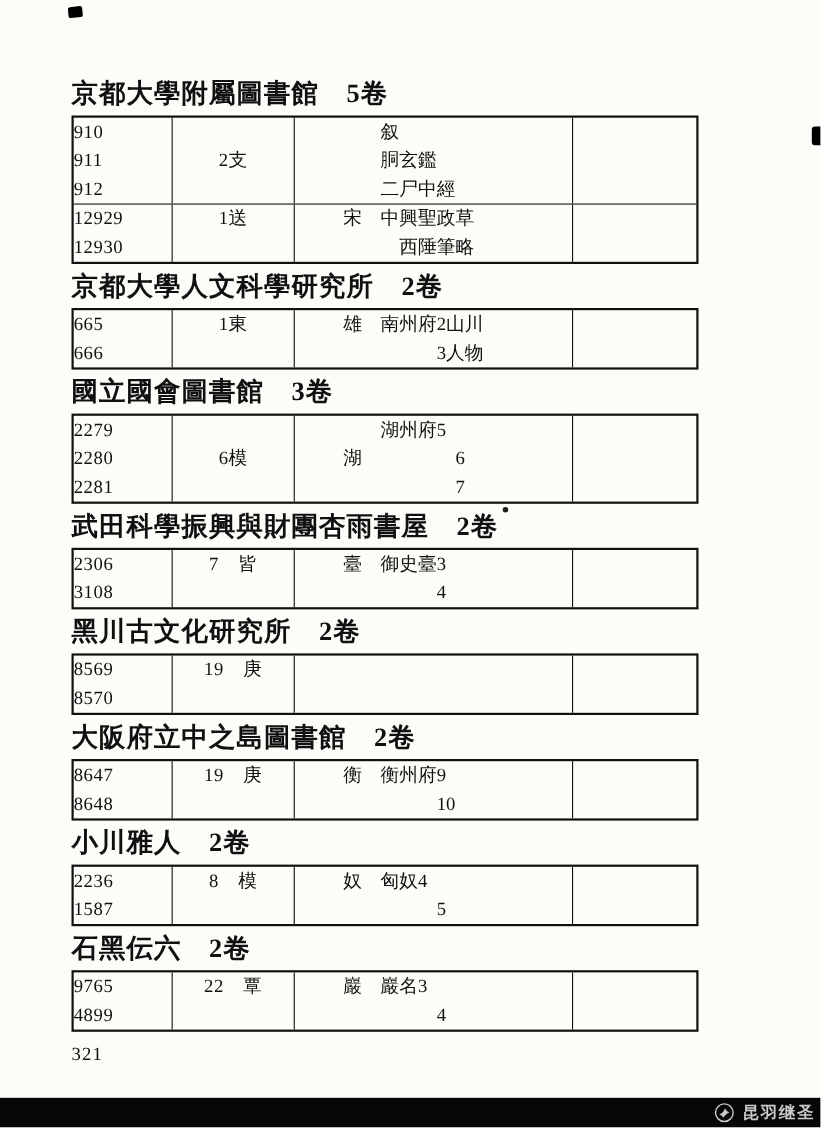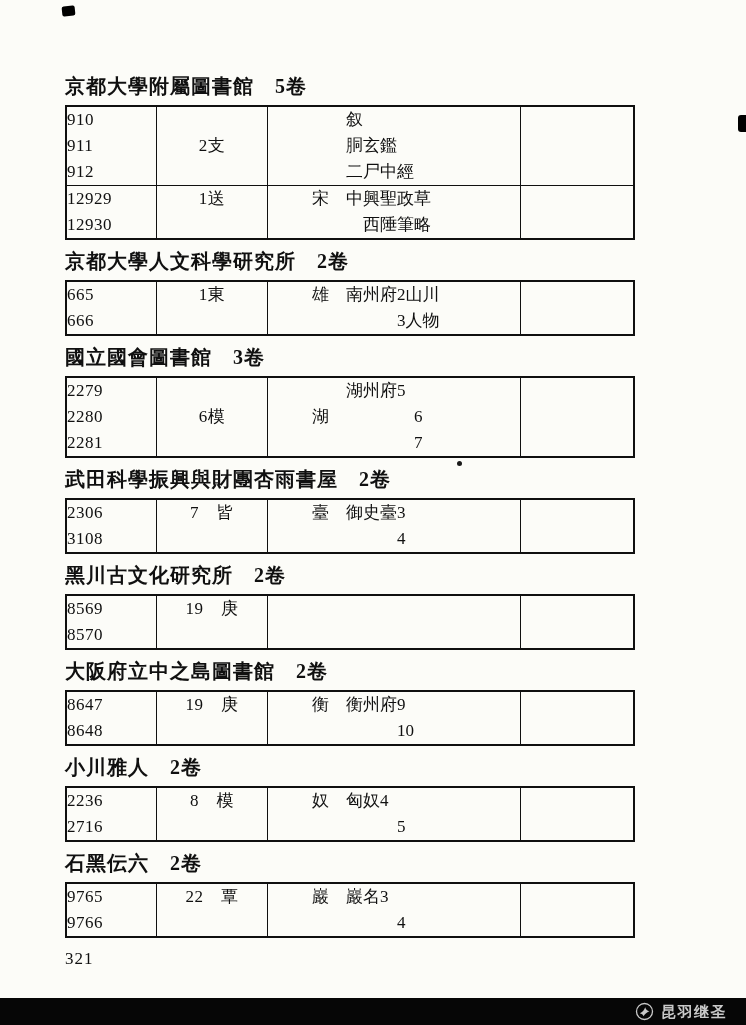"京都大學附屬圖書館 5卷" .title { font-size: 20px -> 24px }
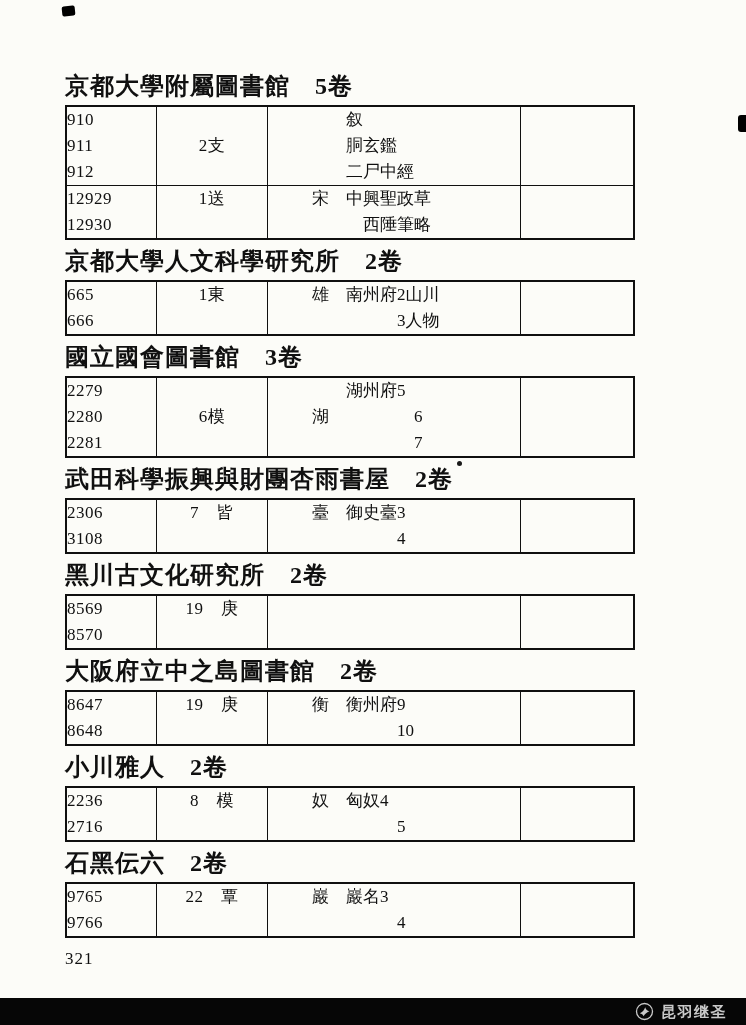"2716" div.line { text: 2716 -> 1587 }
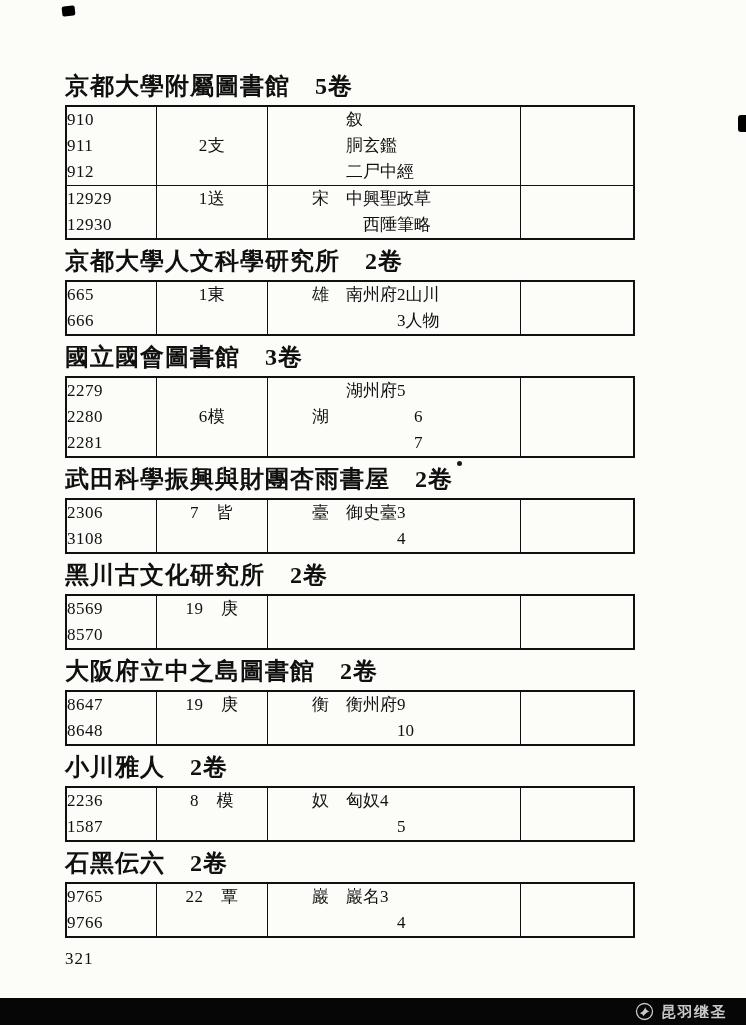"9766" div.line { text: 9766 -> 4899 }
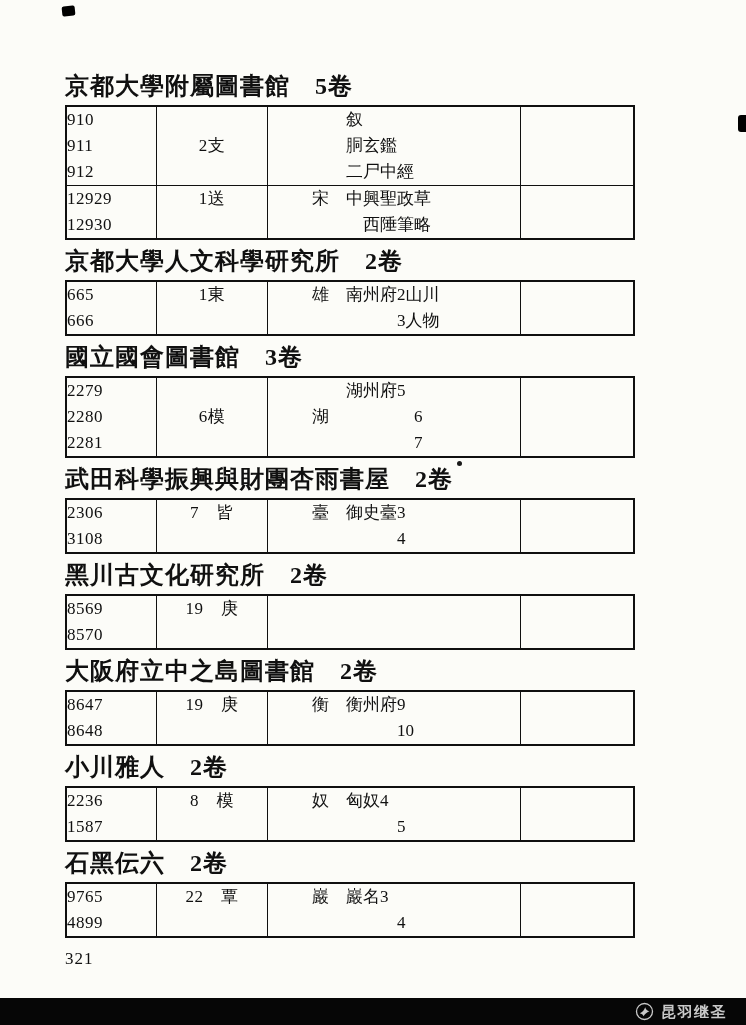"昆羽继圣" .footer-bar { padding-right: 19px -> 5px }
